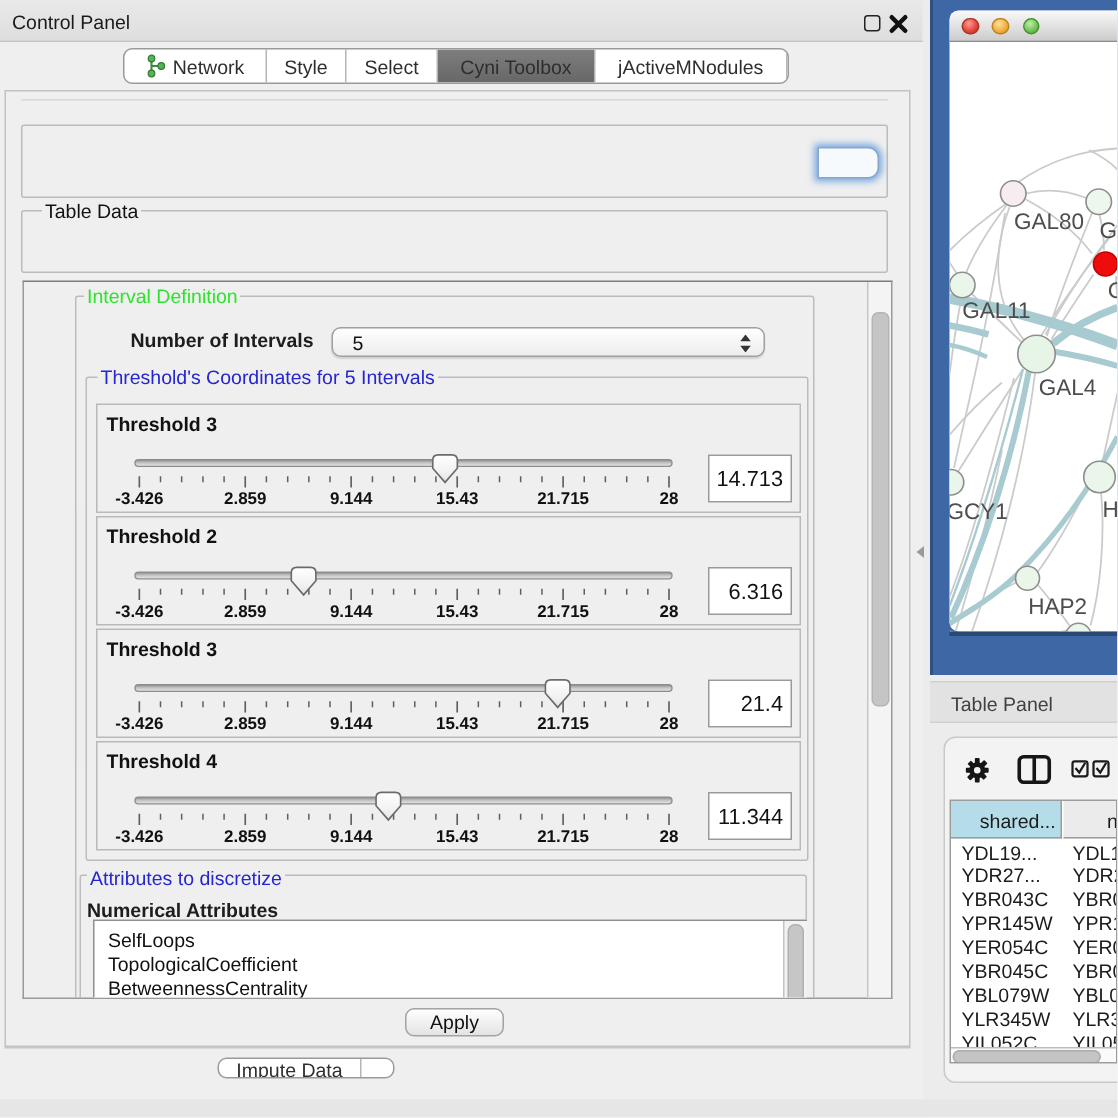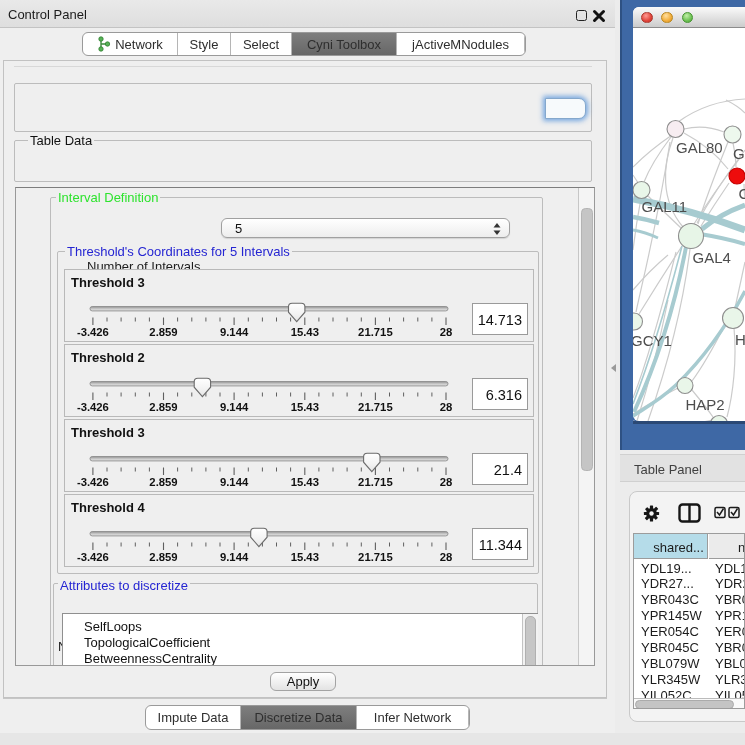"Number of Intervals" b { font-weight: normal -> bold; margin-top: 40px -> none }
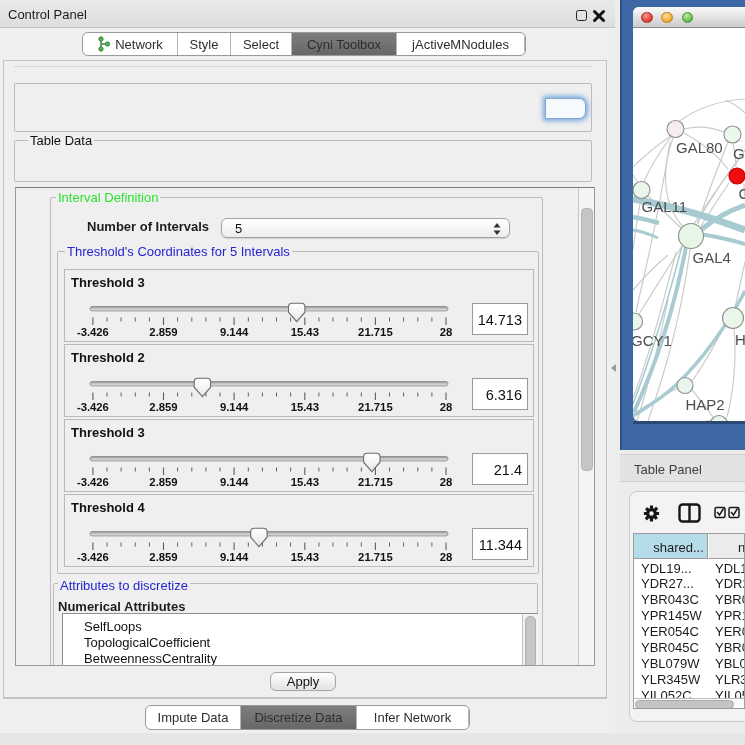"SelfLoops" #attrlist div { padding-left: 21px -> 9px }
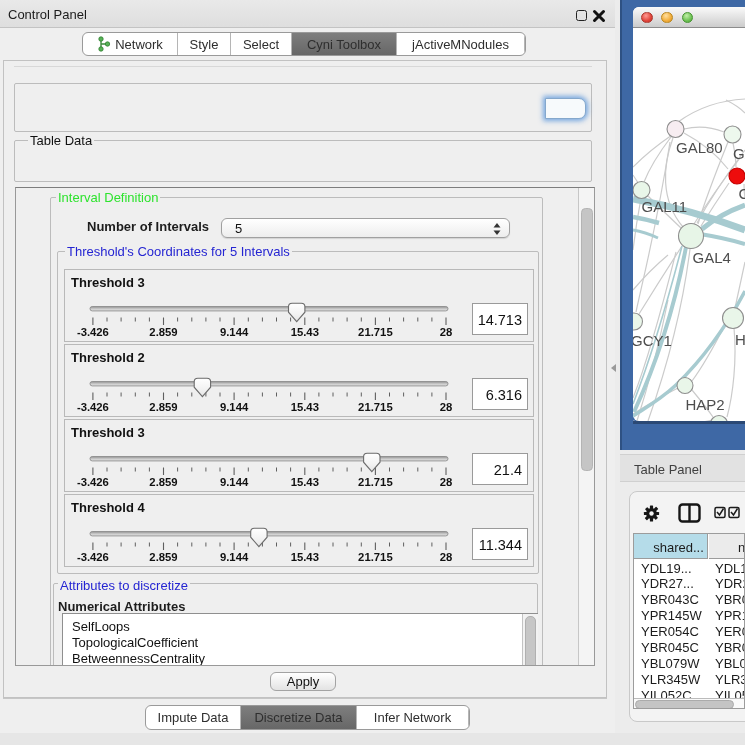"Impute Data" #bottabs { flex-direction: none -> column; height: 25px -> 14px }
